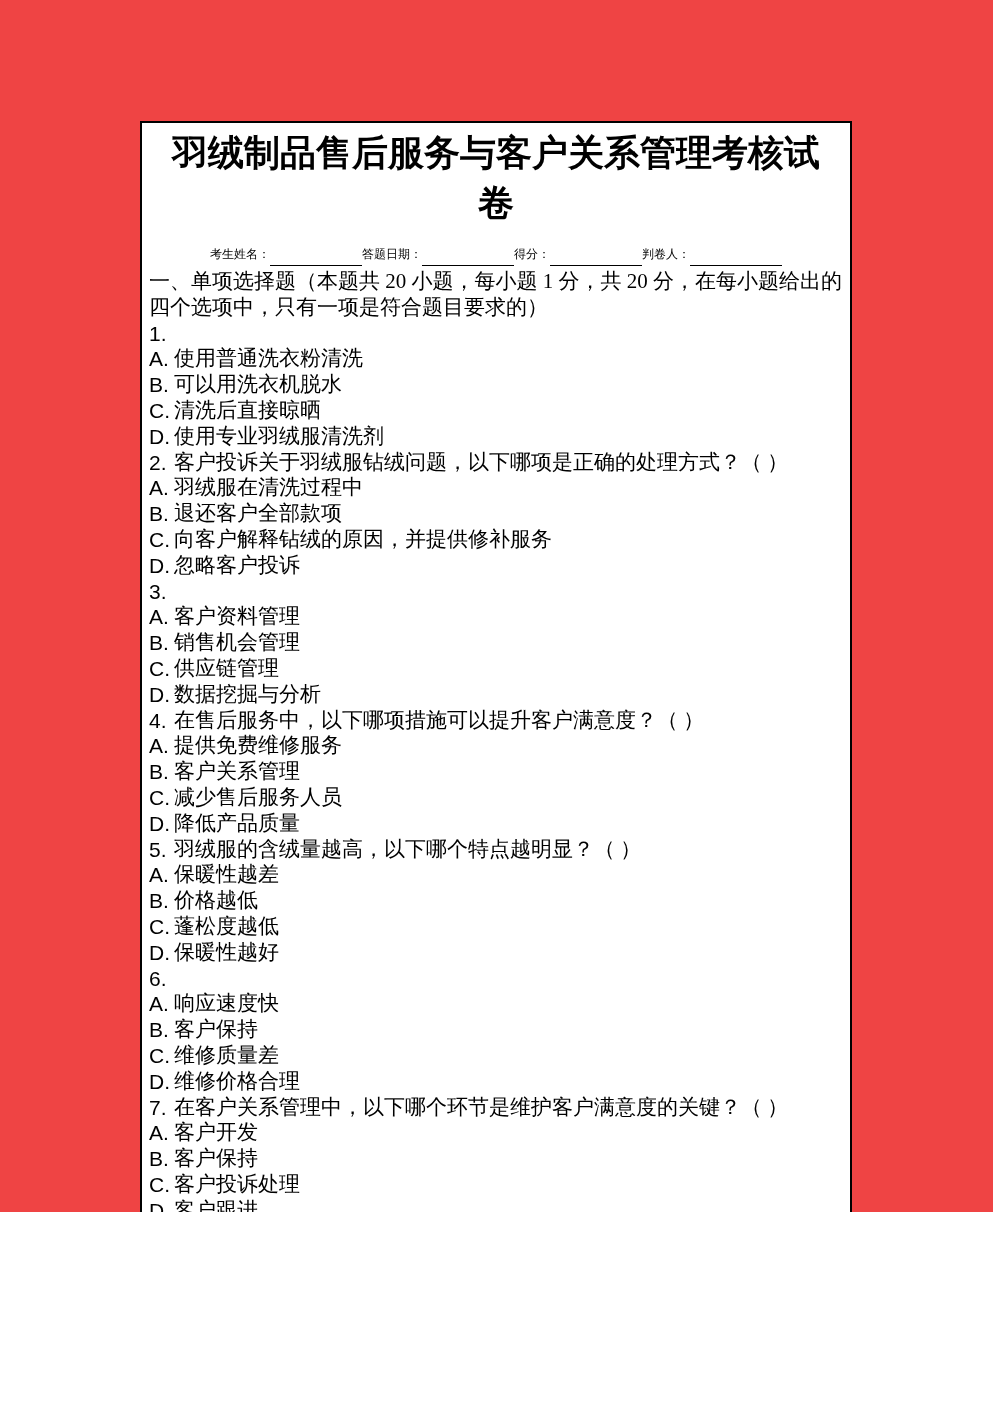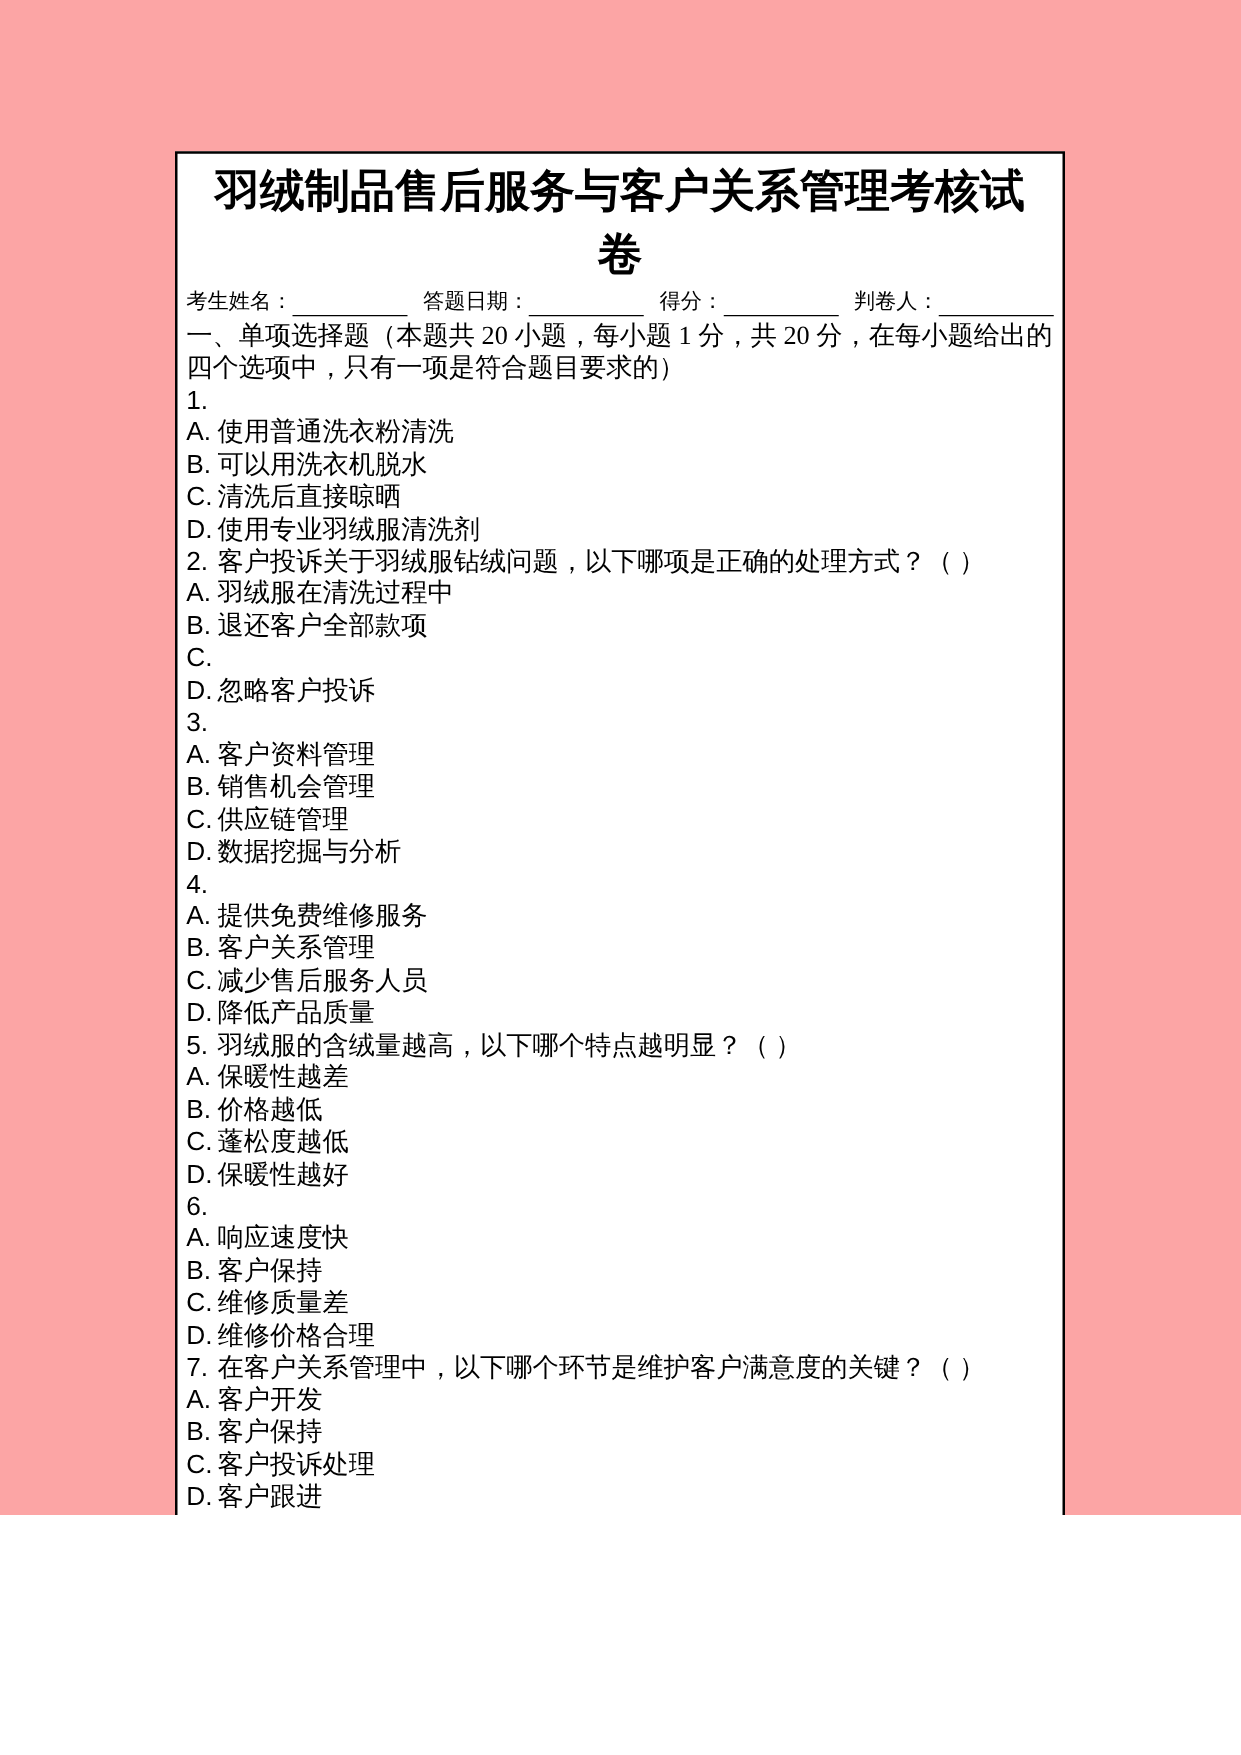"羽绒制品售后服务与客户关系管理考核试卷" .page { background: #fca5a5 -> #ef4444 }
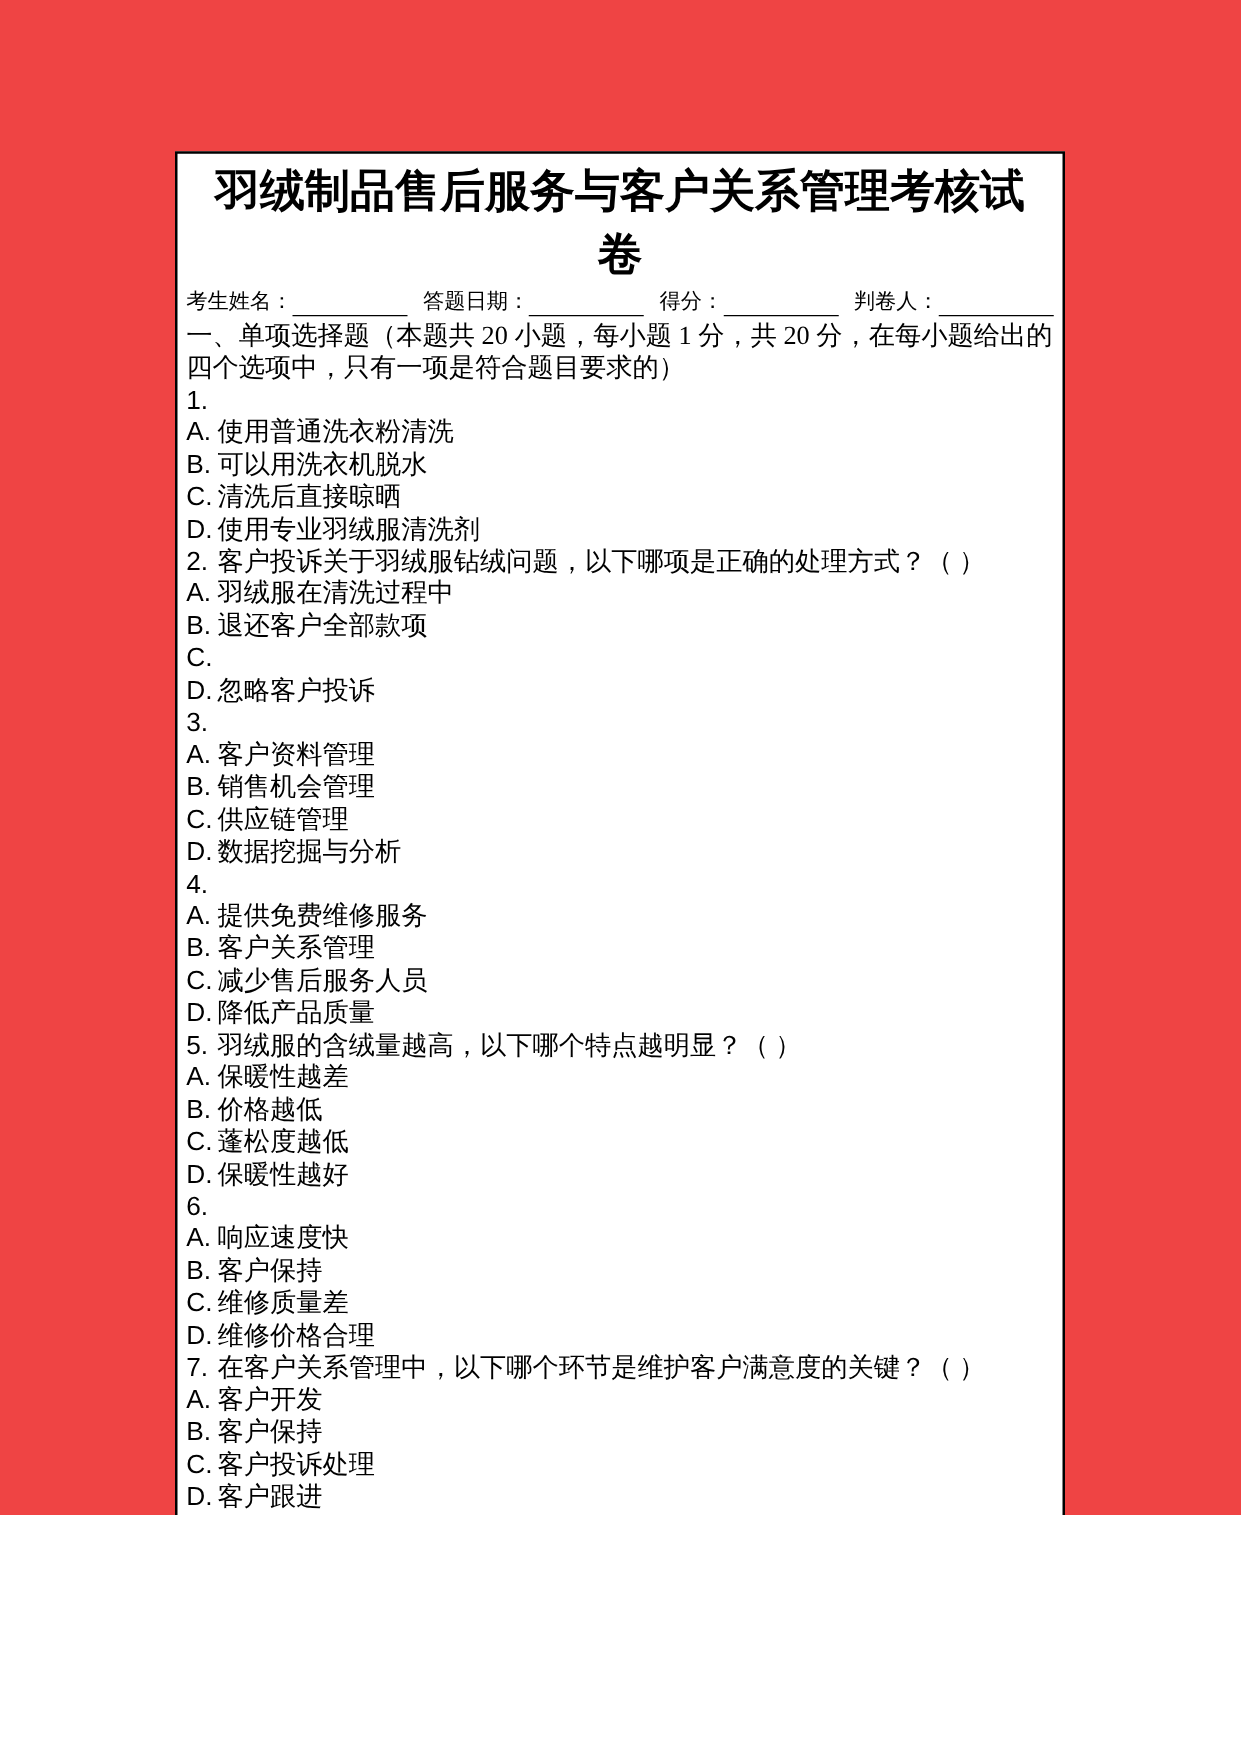"考生姓名：" .meta-row { font-size: 17px -> 12px; justify-content: space-between -> center; margin-top: 1px -> 14px }
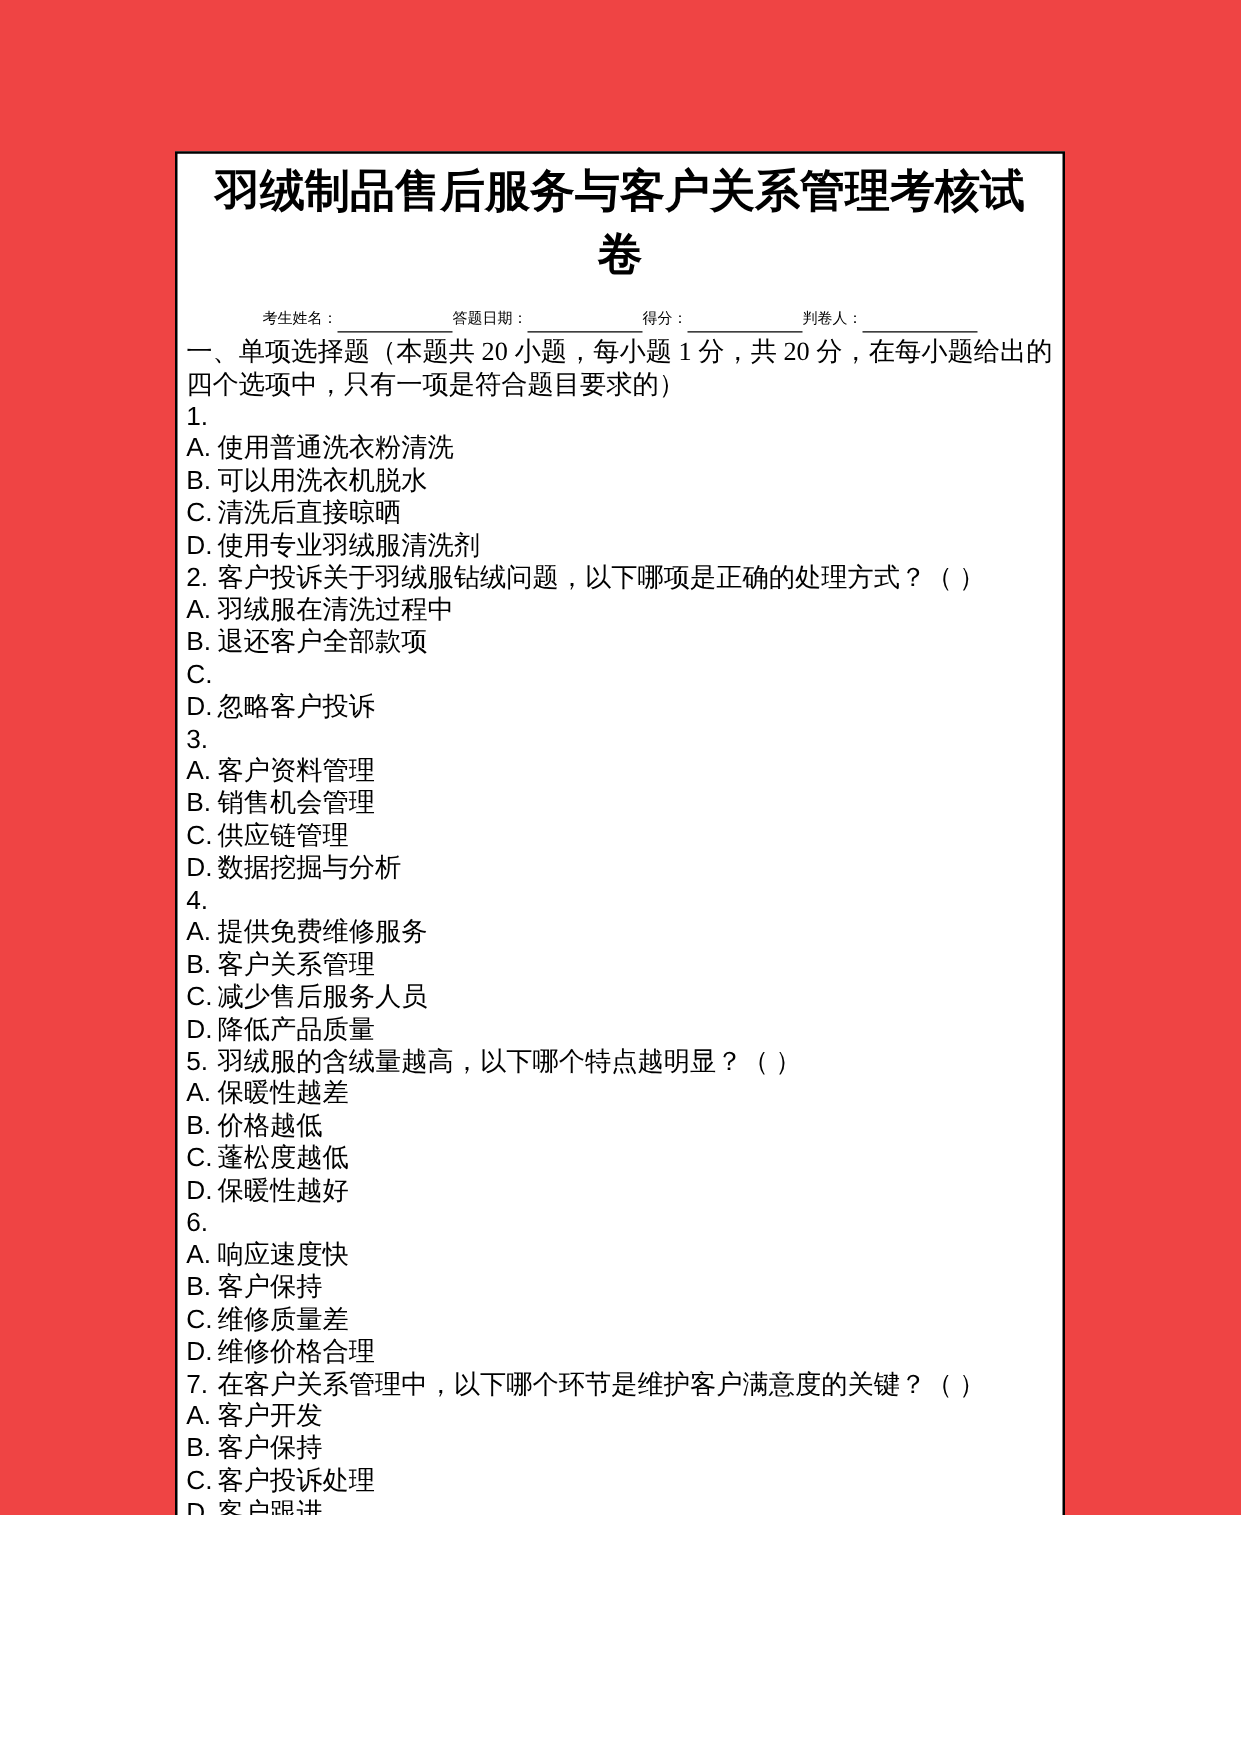"向客户解释钻绒的原因，并提供修补服务" span.qtext { html: none -> <span>向客户解释钻绒的原因，并提供修补服务</span> }
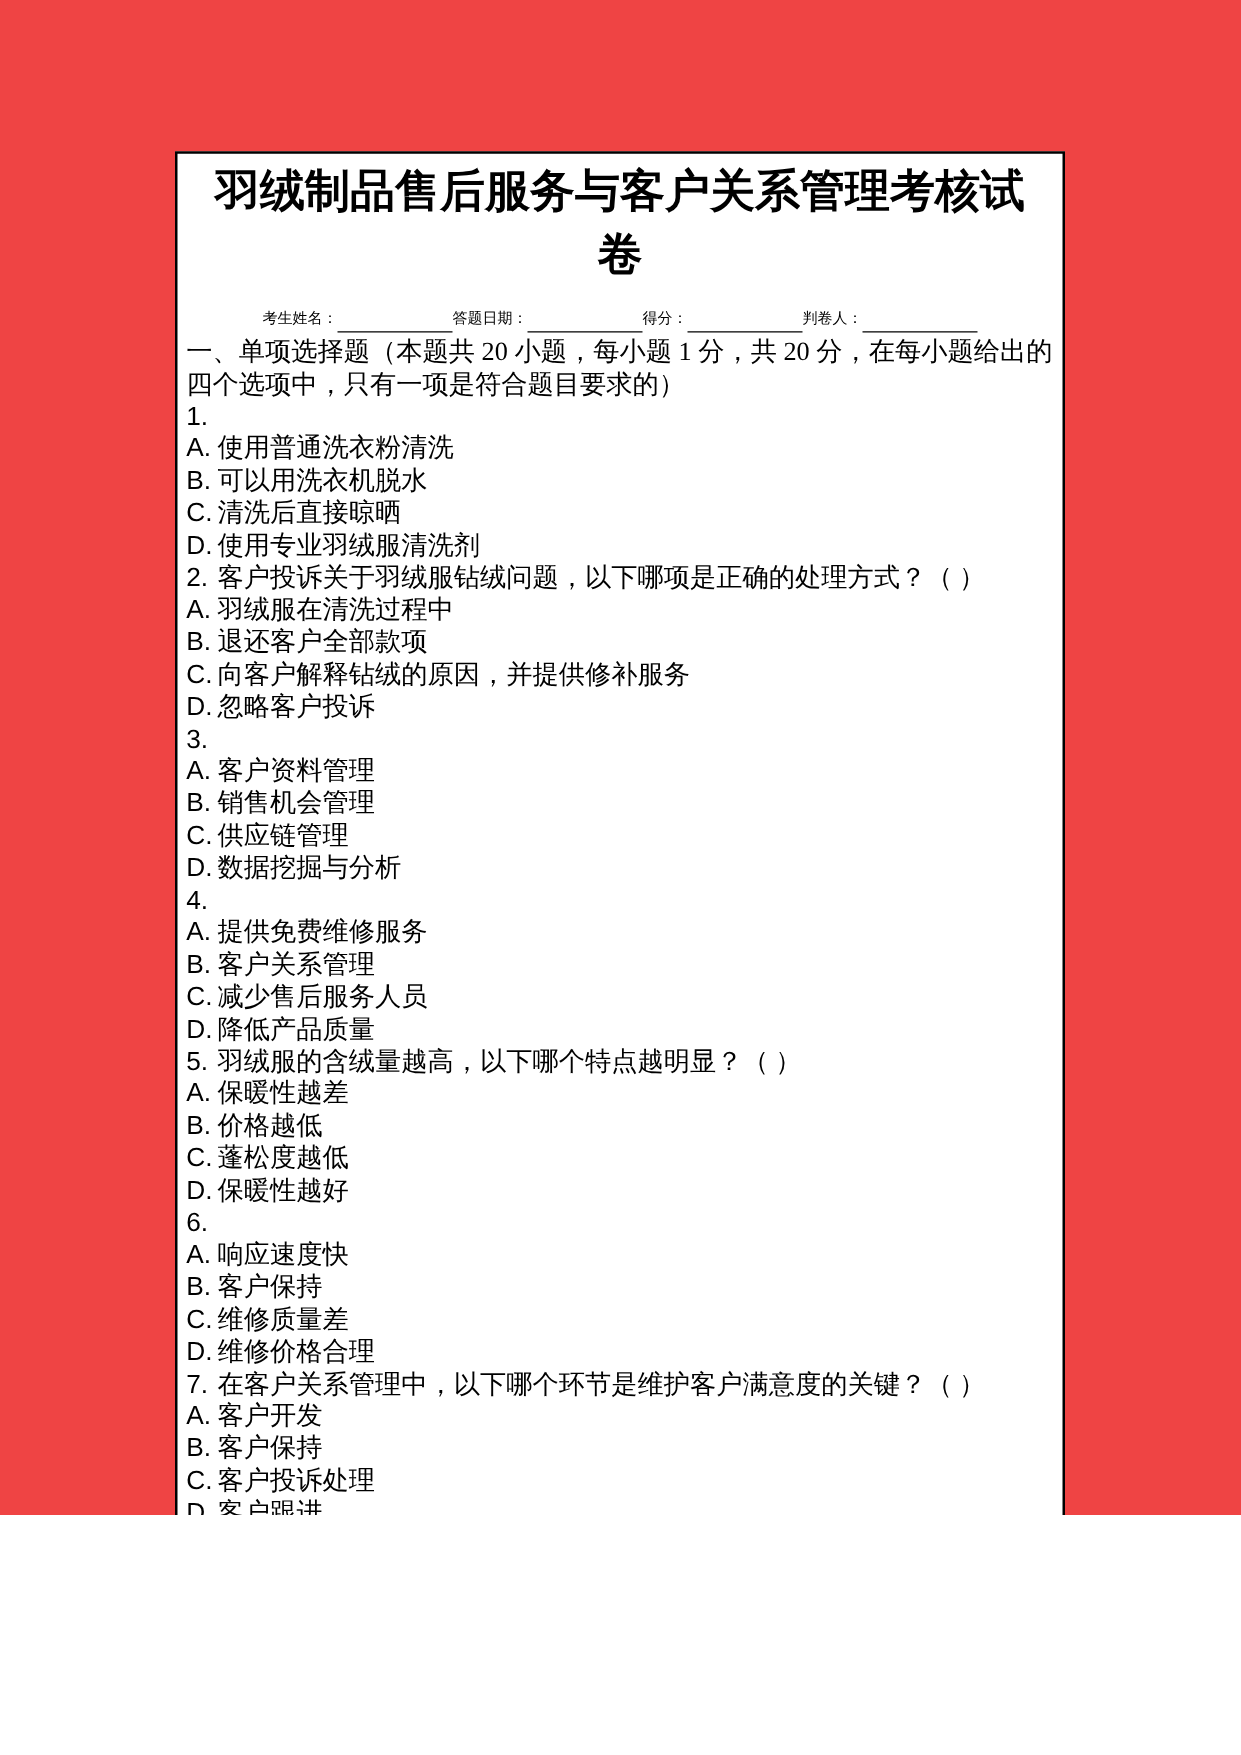"在售后服务中，以下哪项措施可以提升客户满意度？（ ）" span.qtext { html: none -> <span>在售后服务中，以下哪项措施可以提升客户满意度？（ ）</span> }
